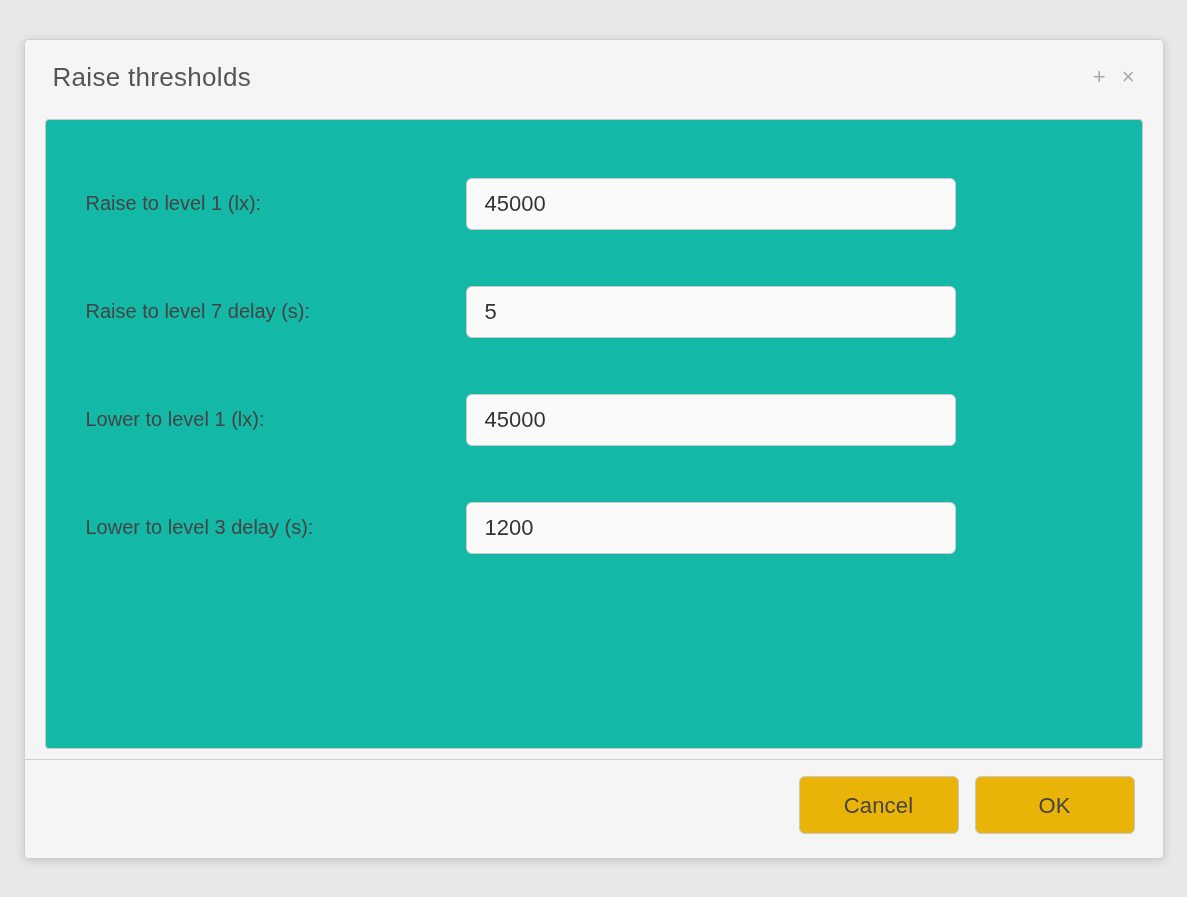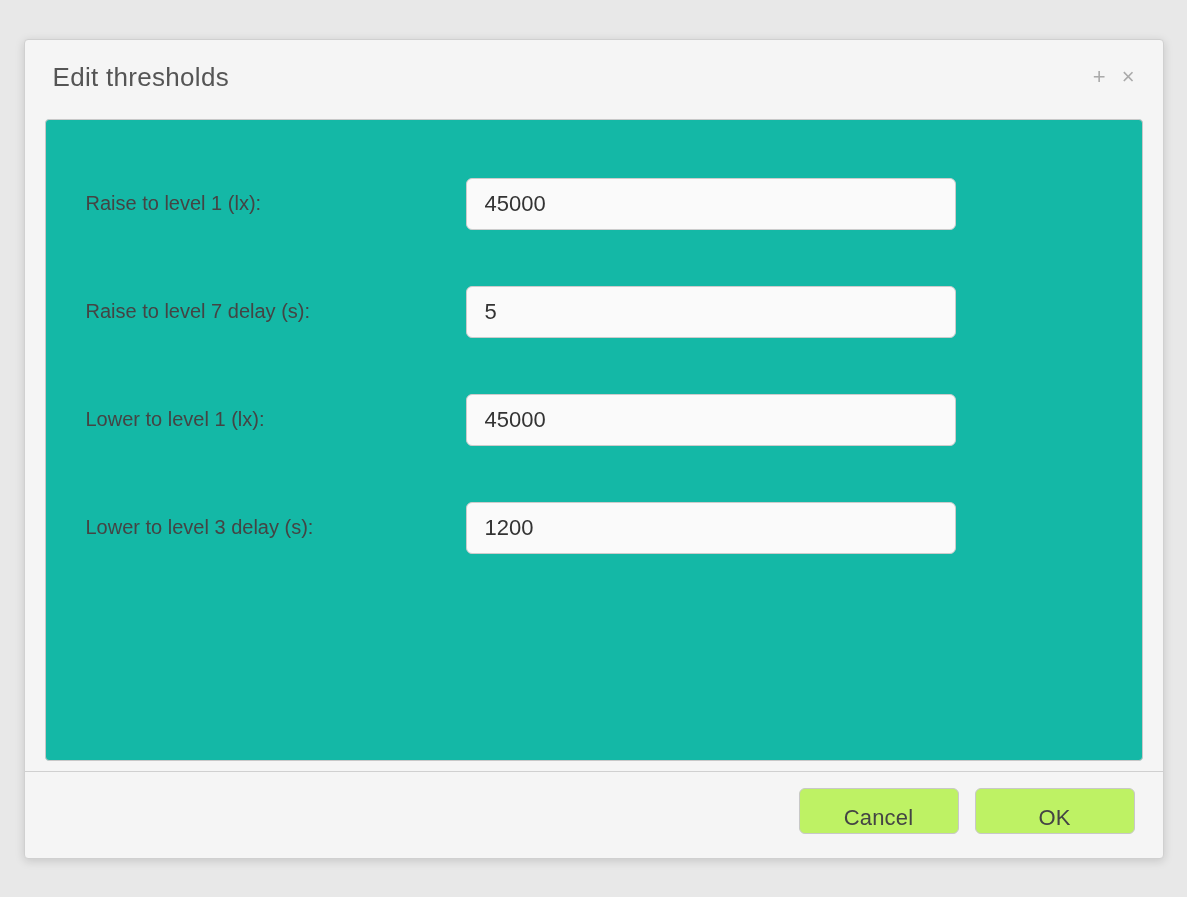"Edit thresholds" span.dialog-title { text: Edit -> Raise }
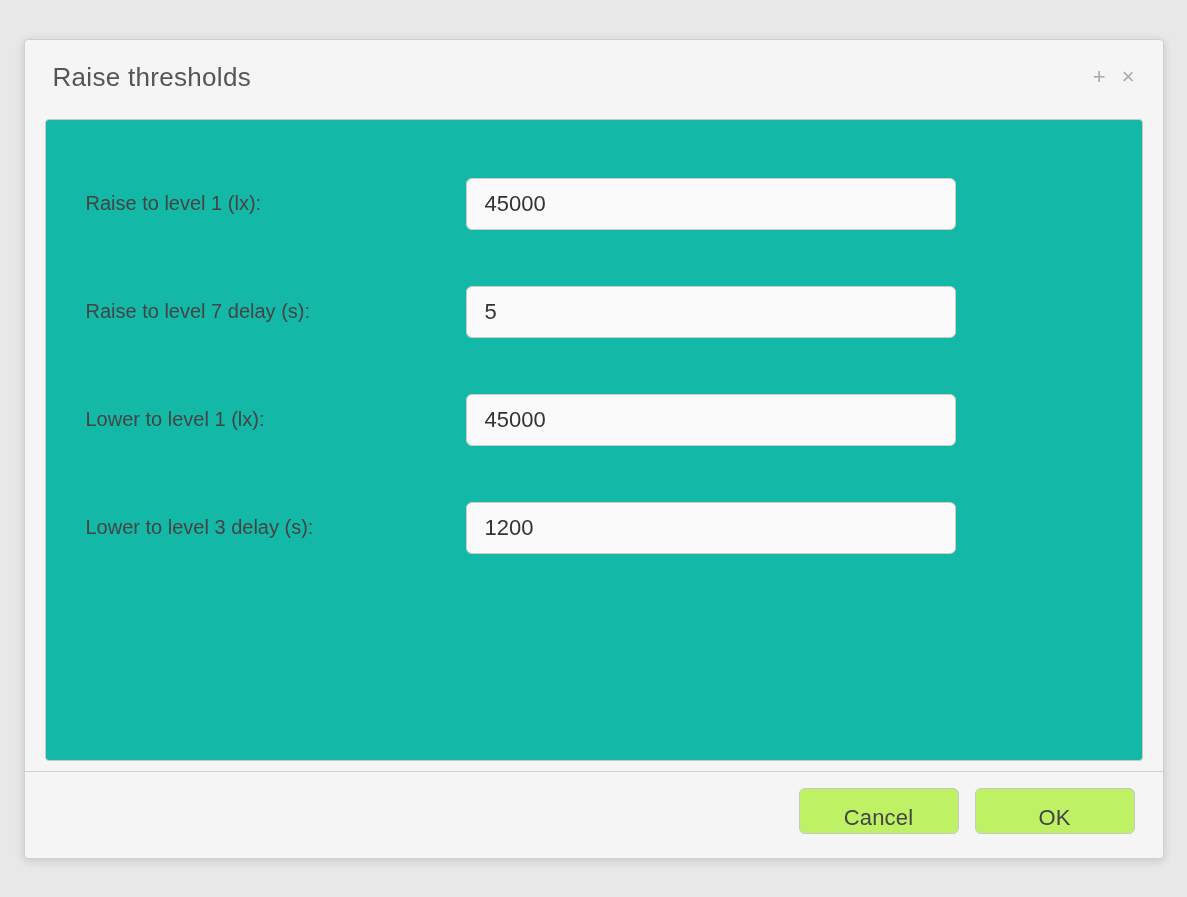"Cancel" .btn { background: #bef264 -> #eab308; height: 46px -> 58px }
